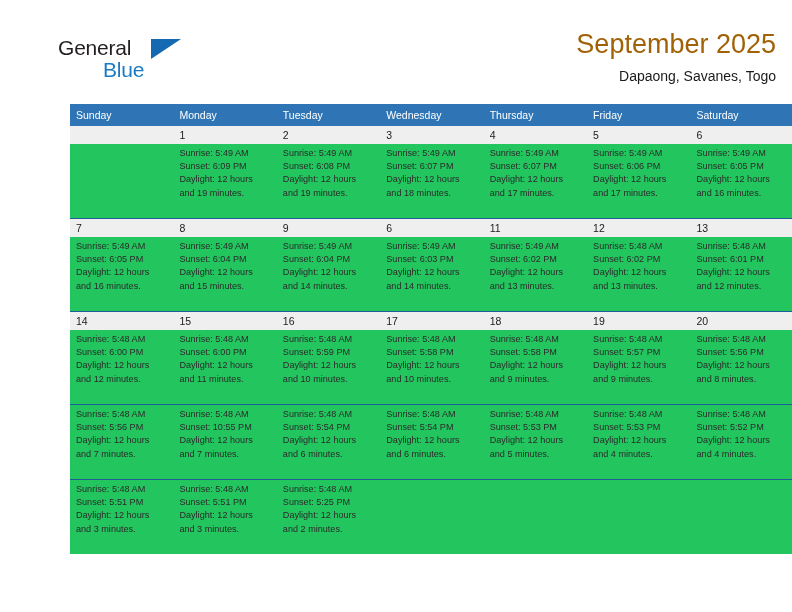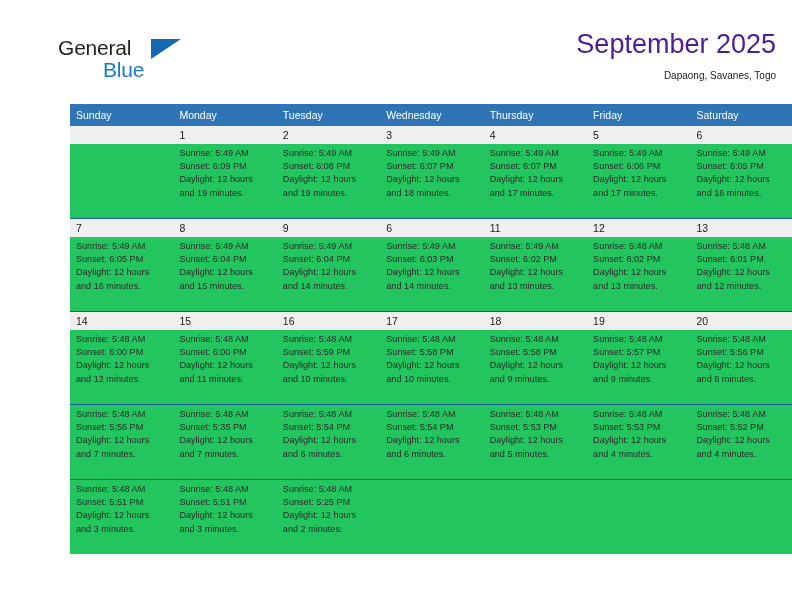"September 2025" .cal-title { color: #4c1d95 -> #a16207 }
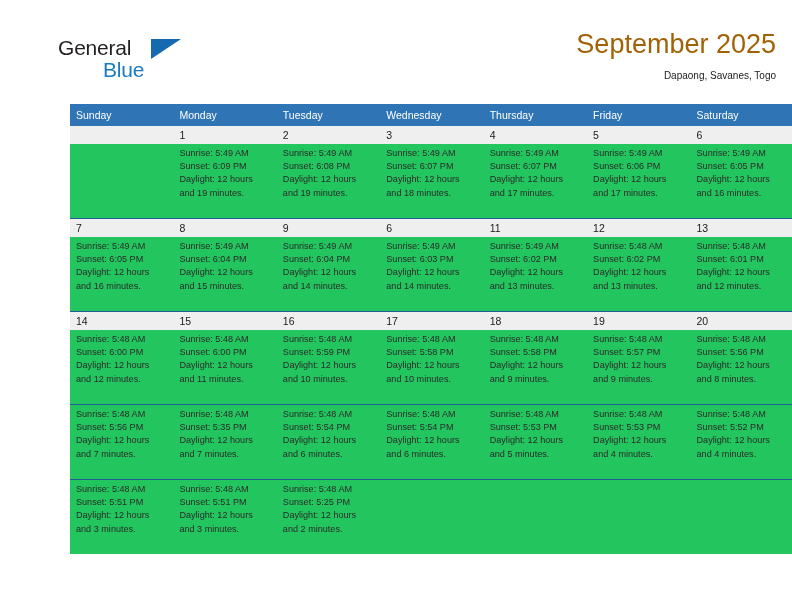"Dapaong, Savanes, Togo" .cal-subtitle { font-size: 10px -> 14px }
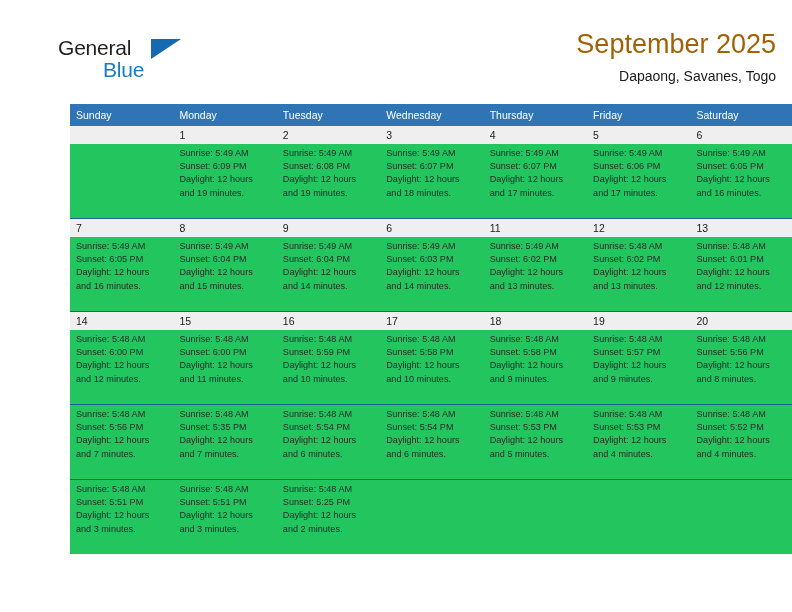"Sunset: 5:35 PM" div { text: 5:35 -> 10:55 }
